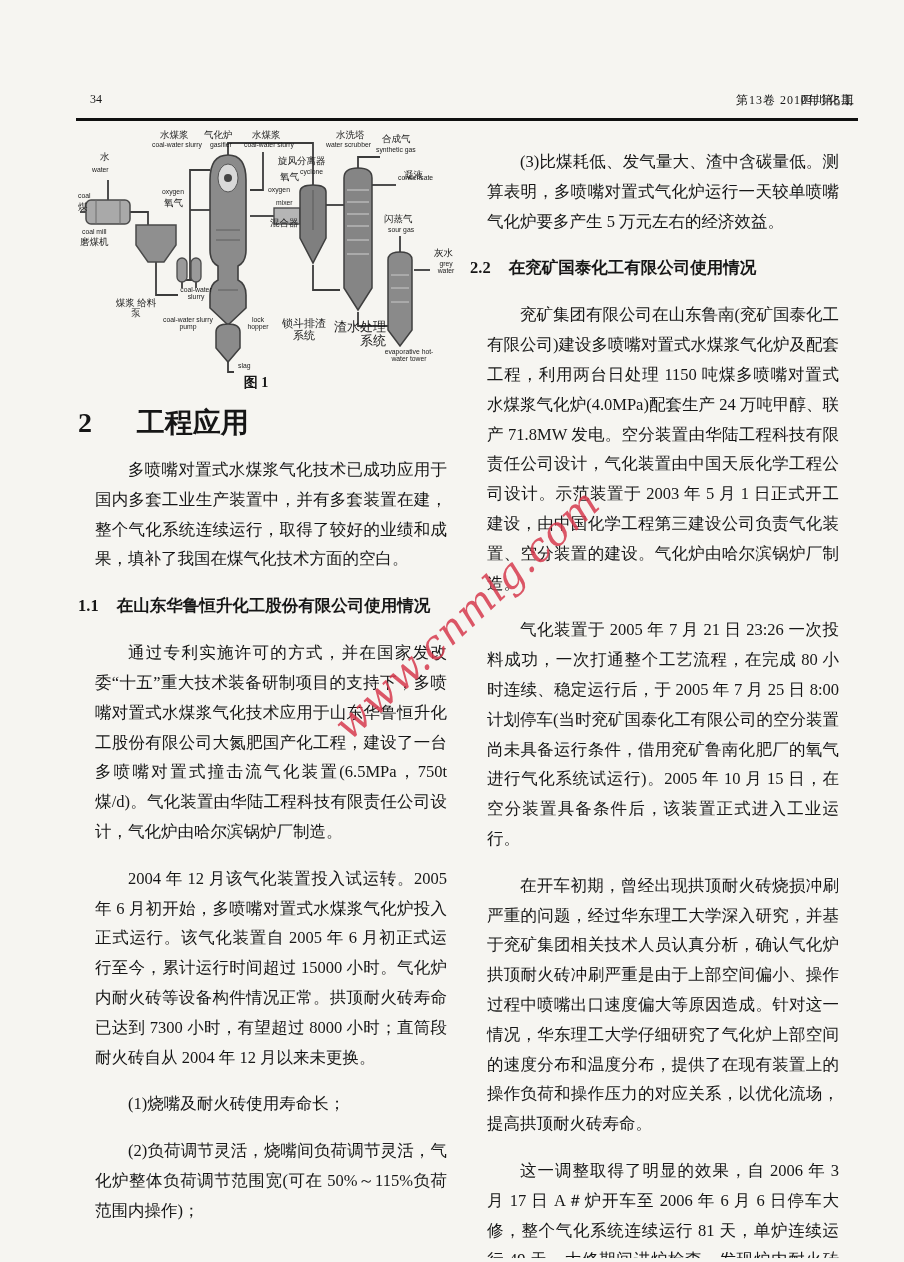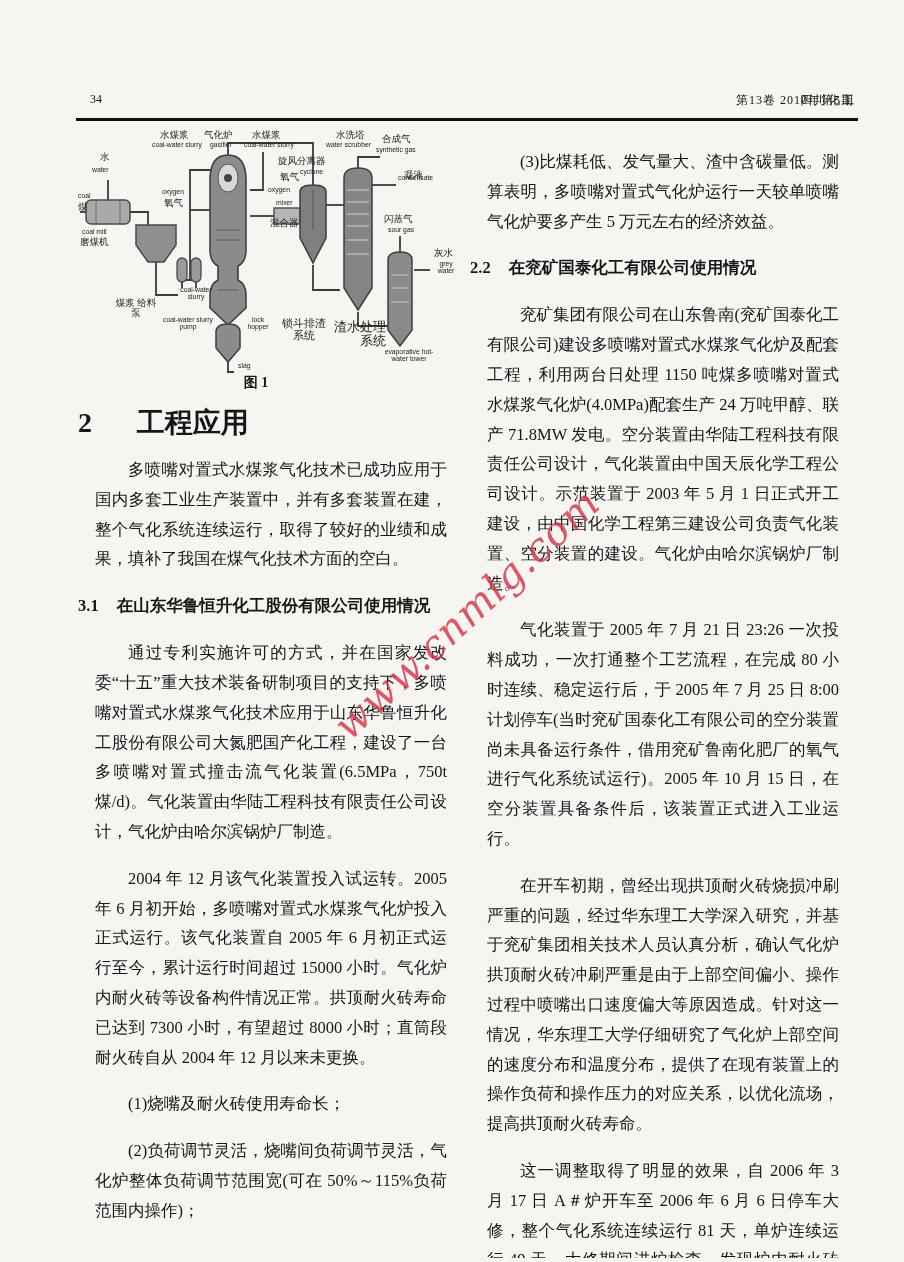"3.1" span.no { text: 3.1 -> 1.1 }
